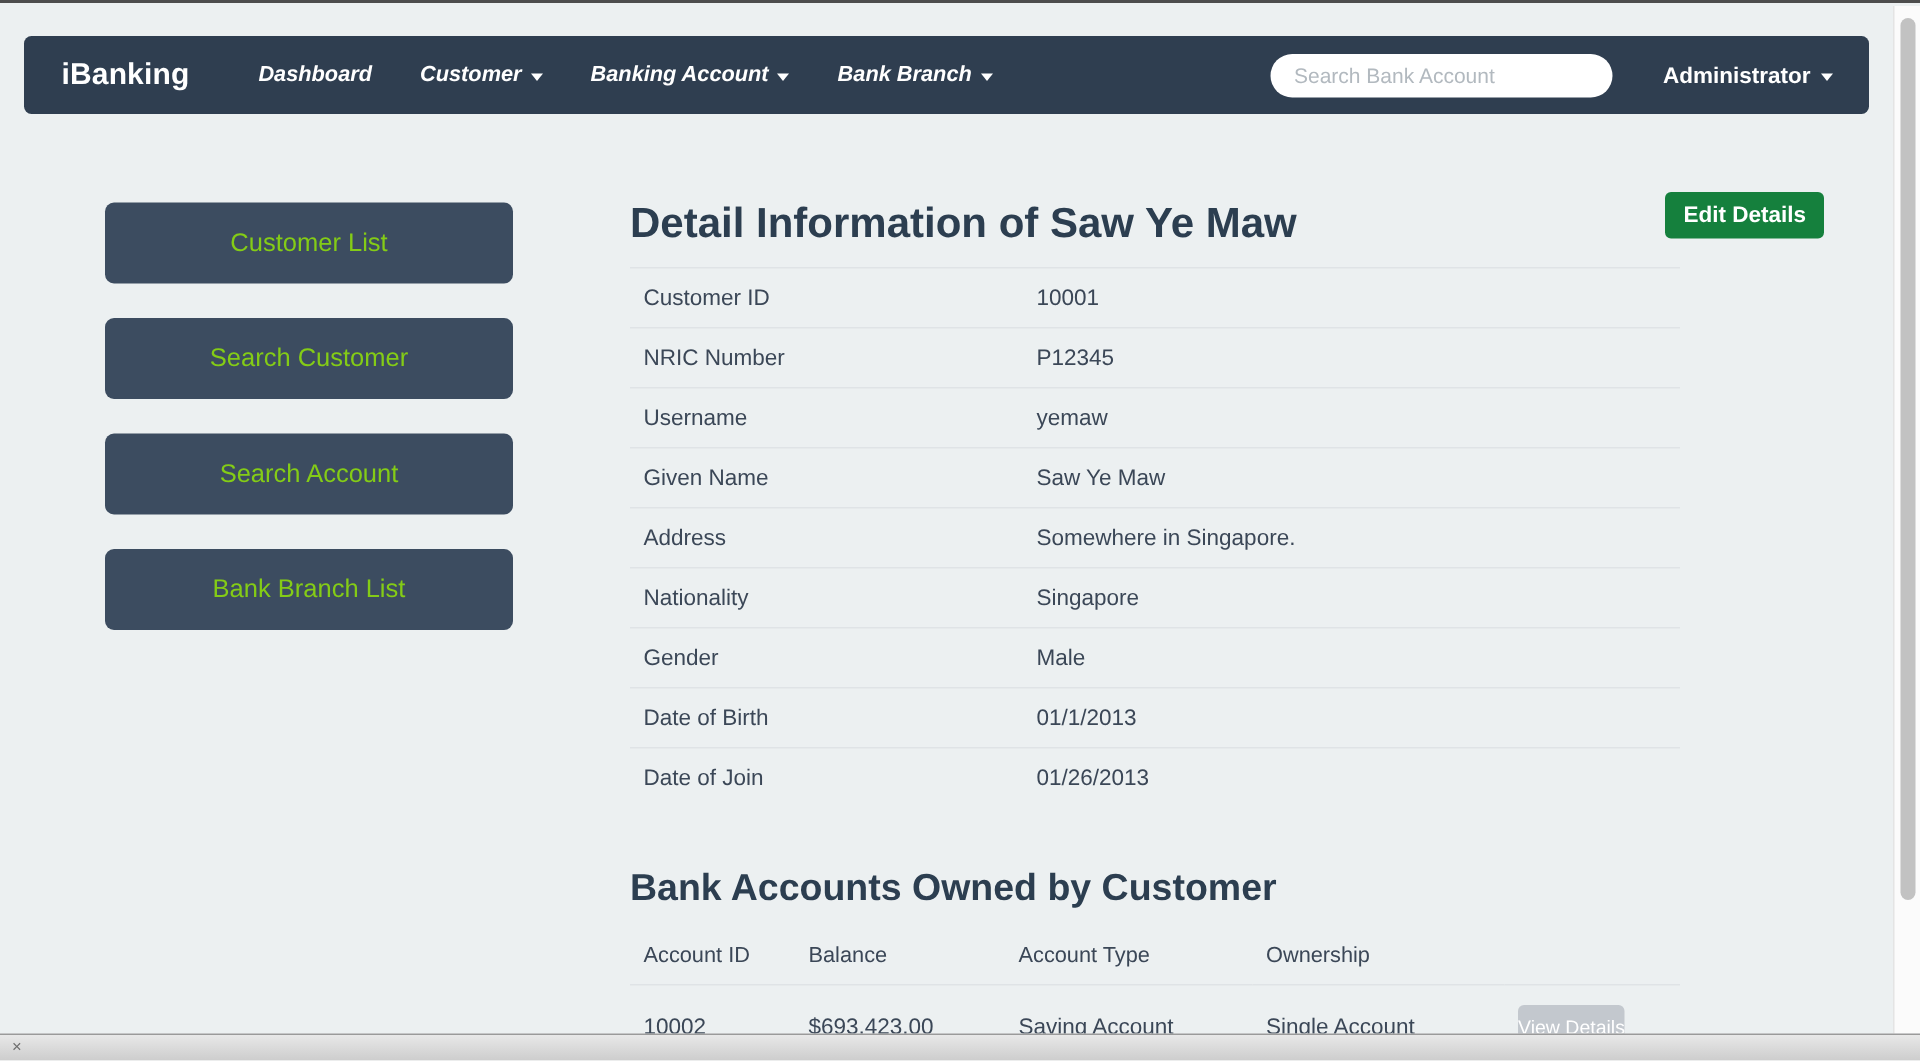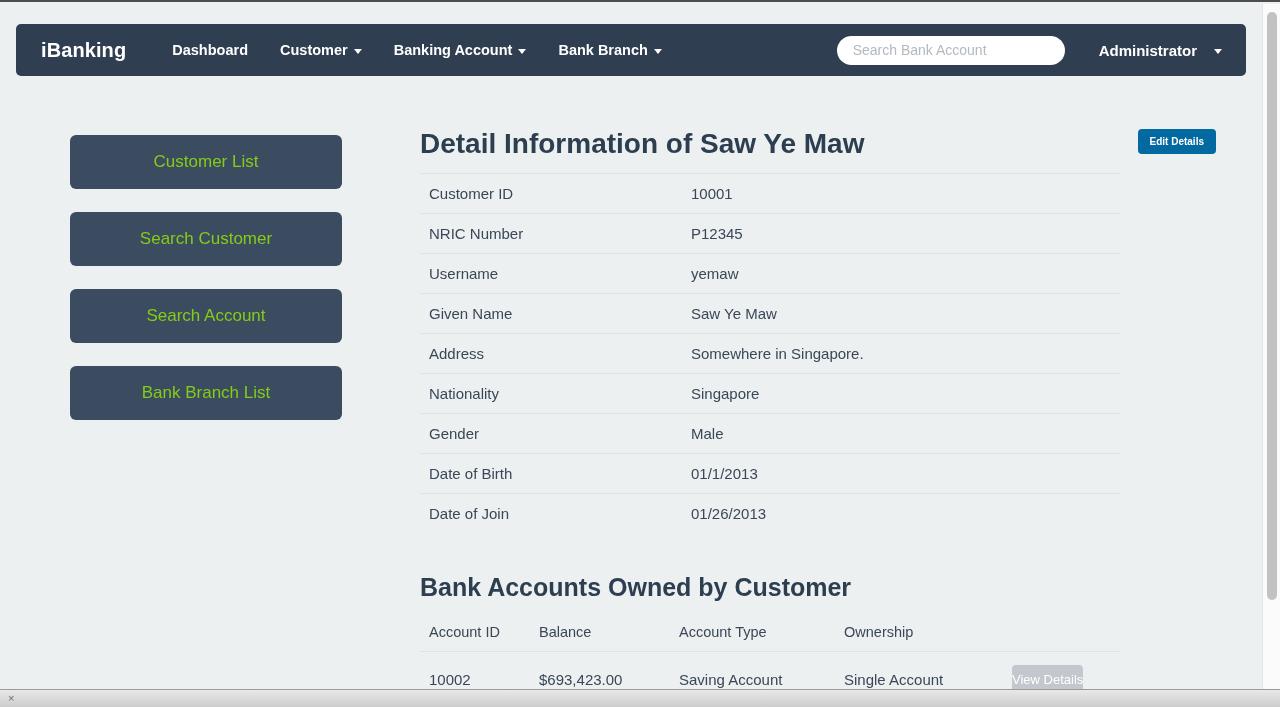"Dashboard" .nav-links { font-style: none -> italic }
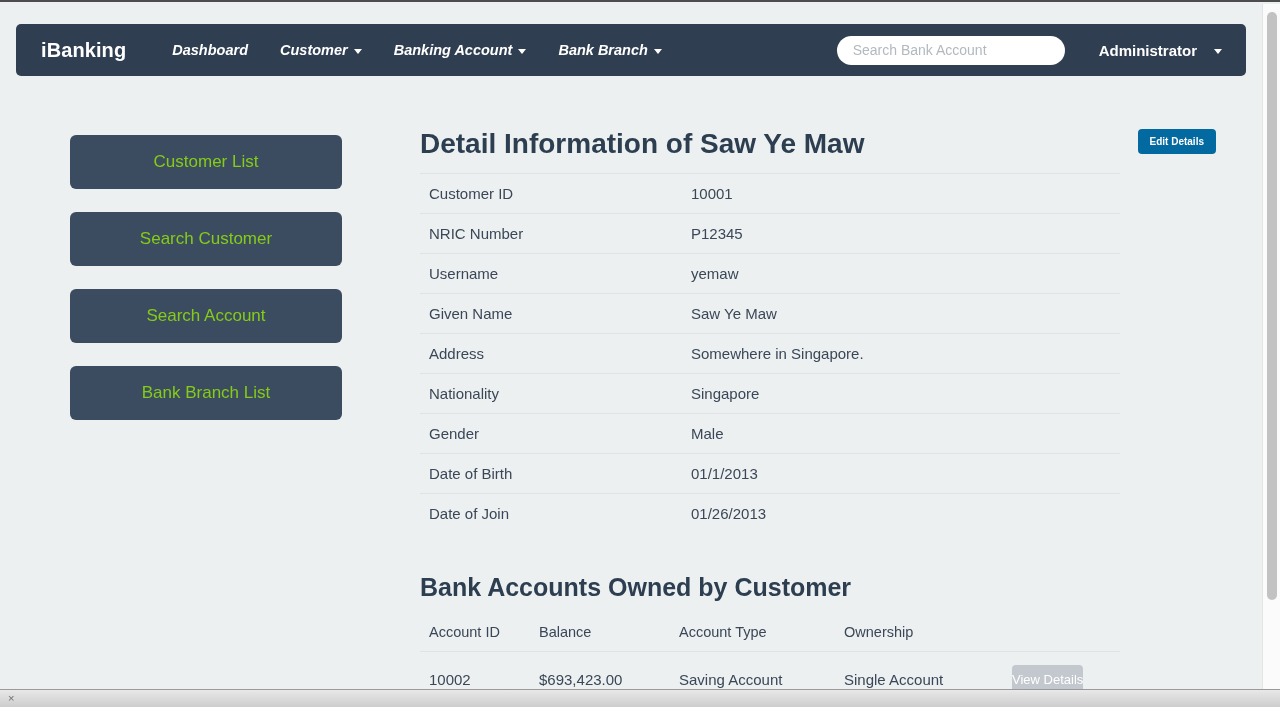"Administrator" .admin-menu { gap: 17px -> 7px }
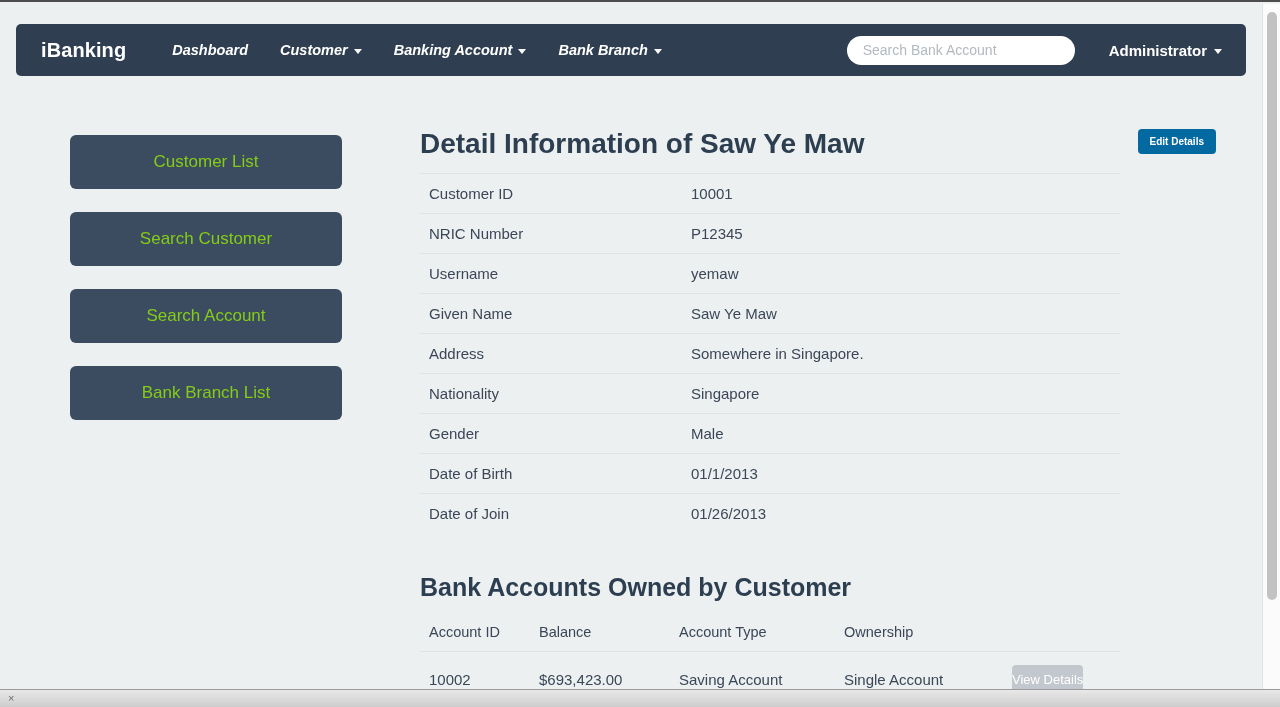"Edit Details" .btn-edit { background: #0369a1 -> #15803d; font-size: 10px -> 15px }
